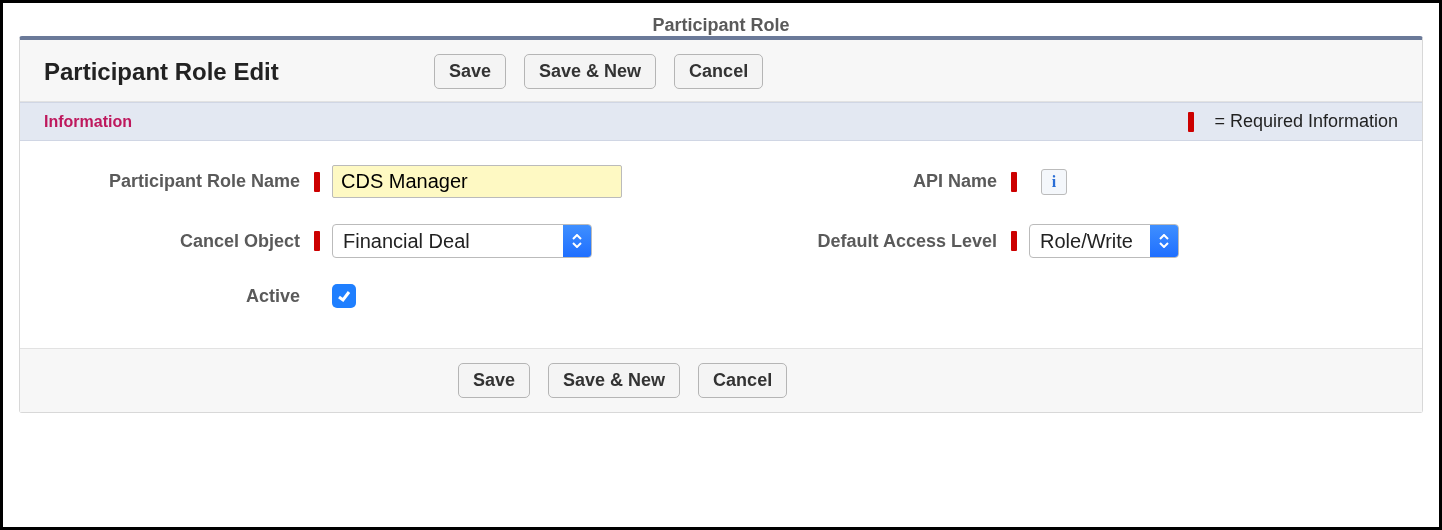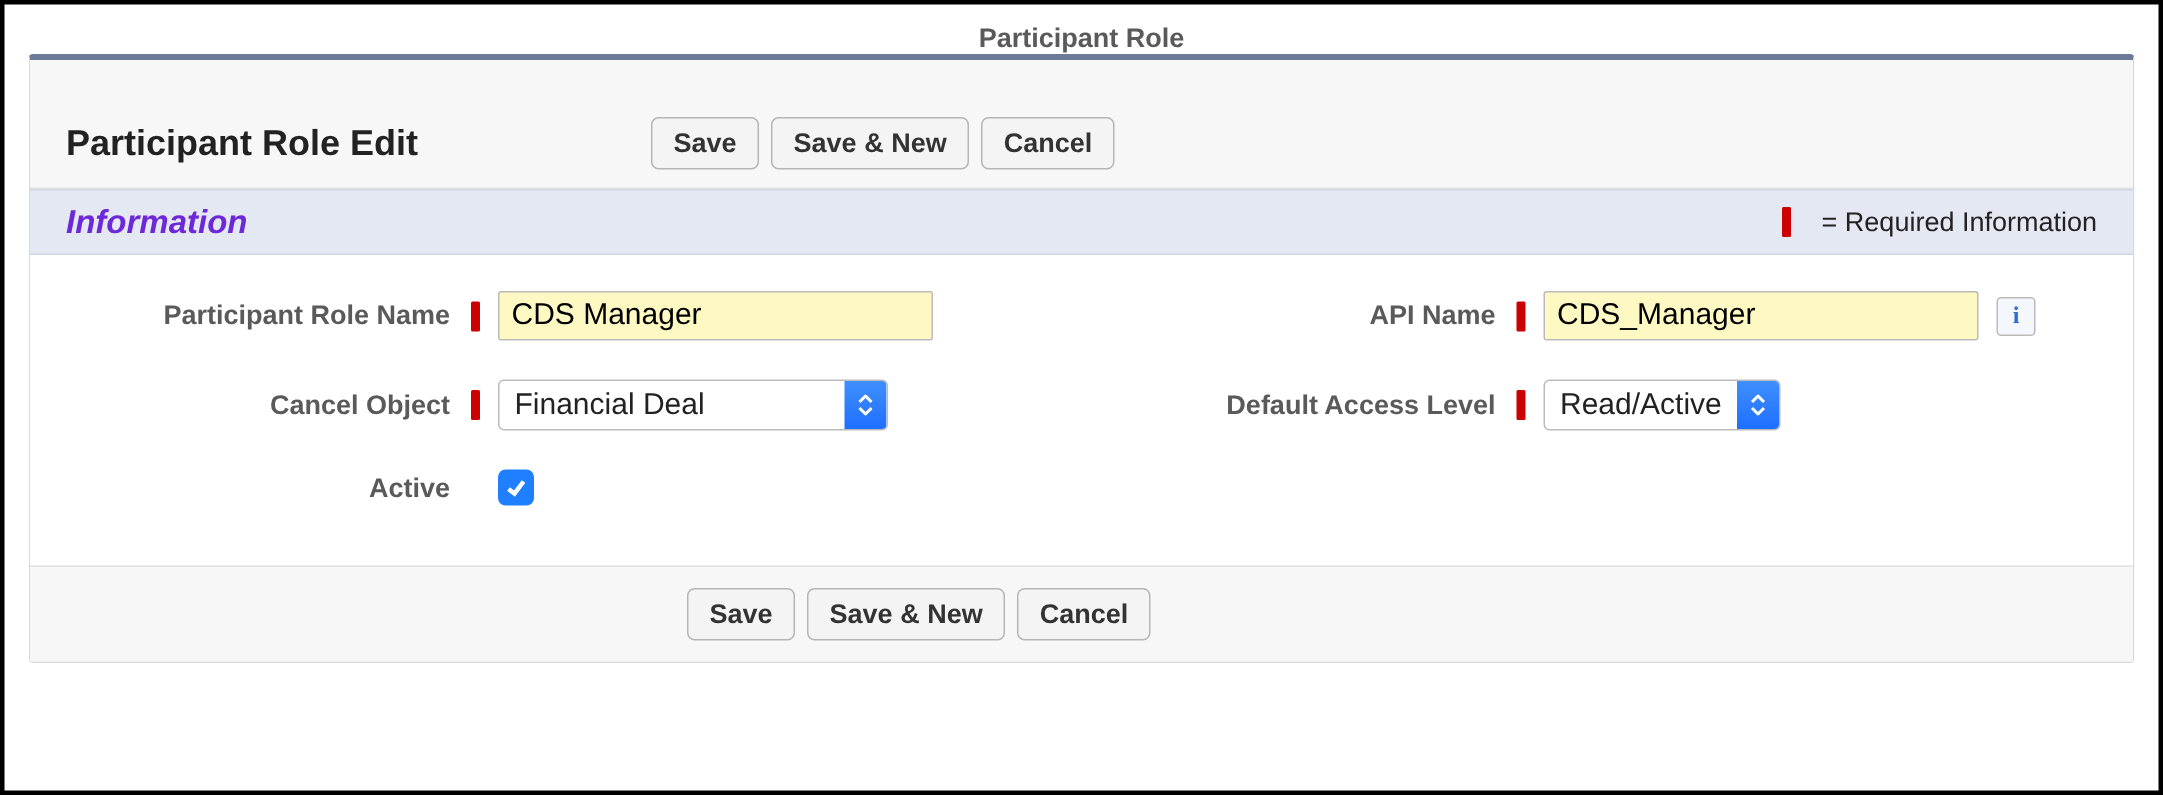"Participant Role Edit" .panel-header { margin-top: 24px -> none }
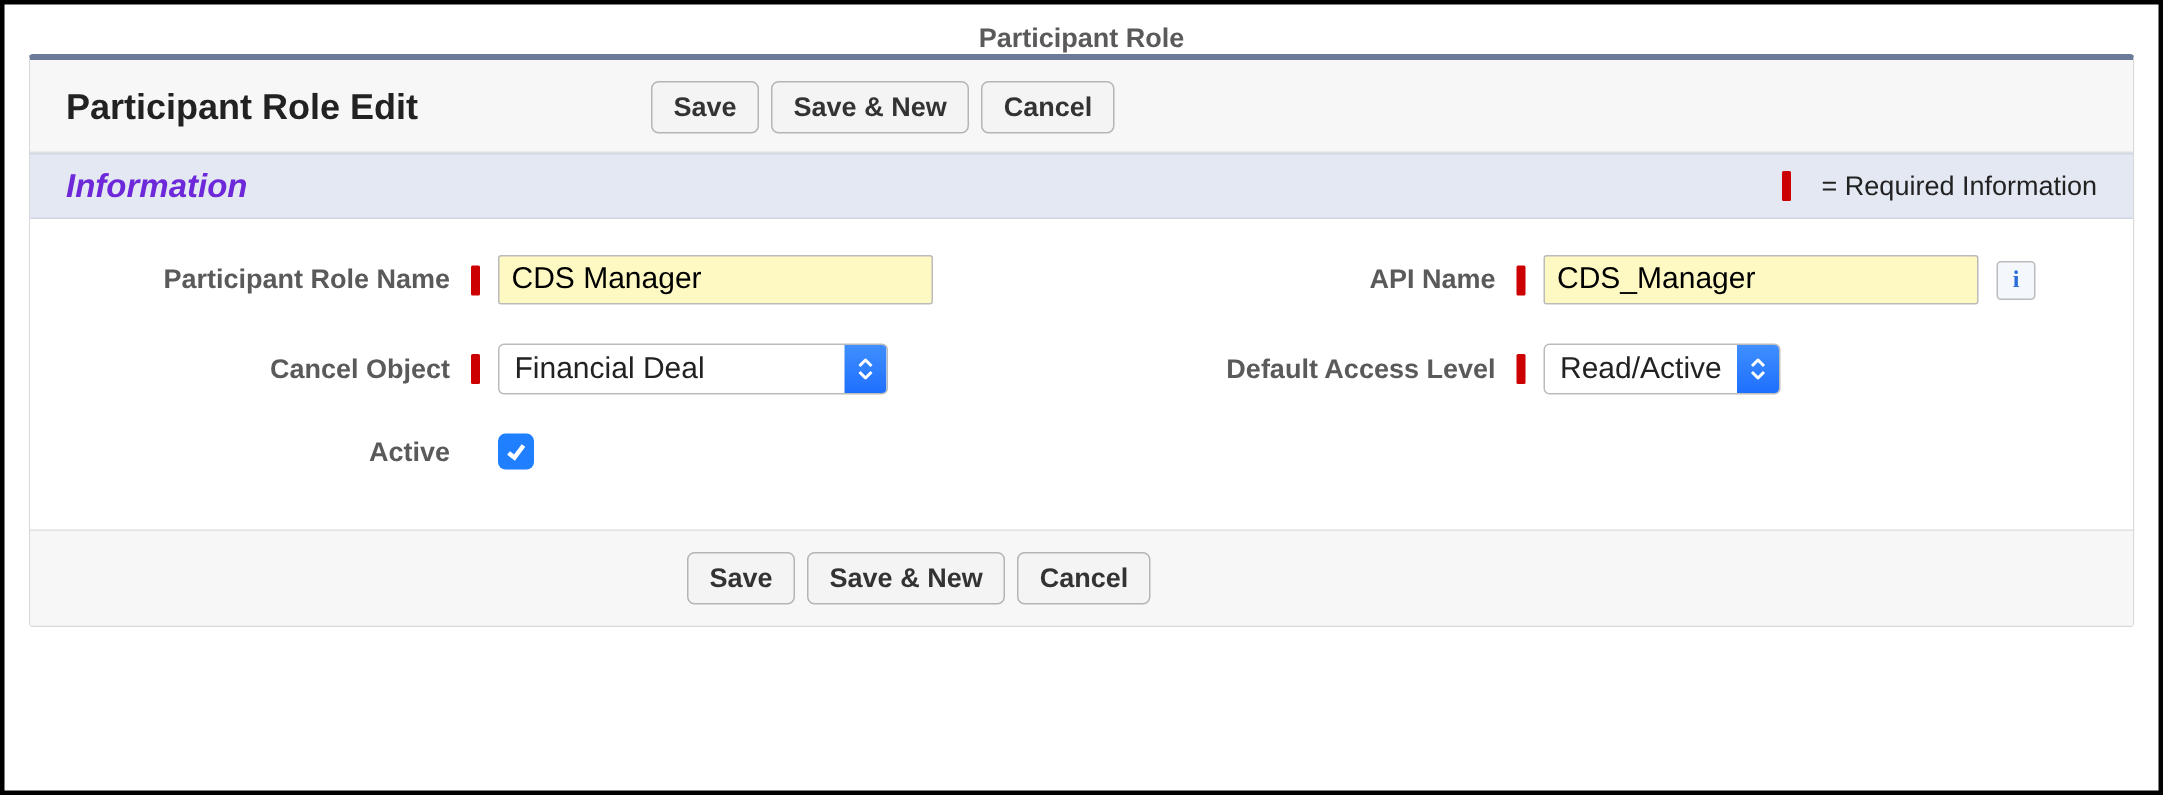"Save" .btn-row { gap: 8px -> 18px }
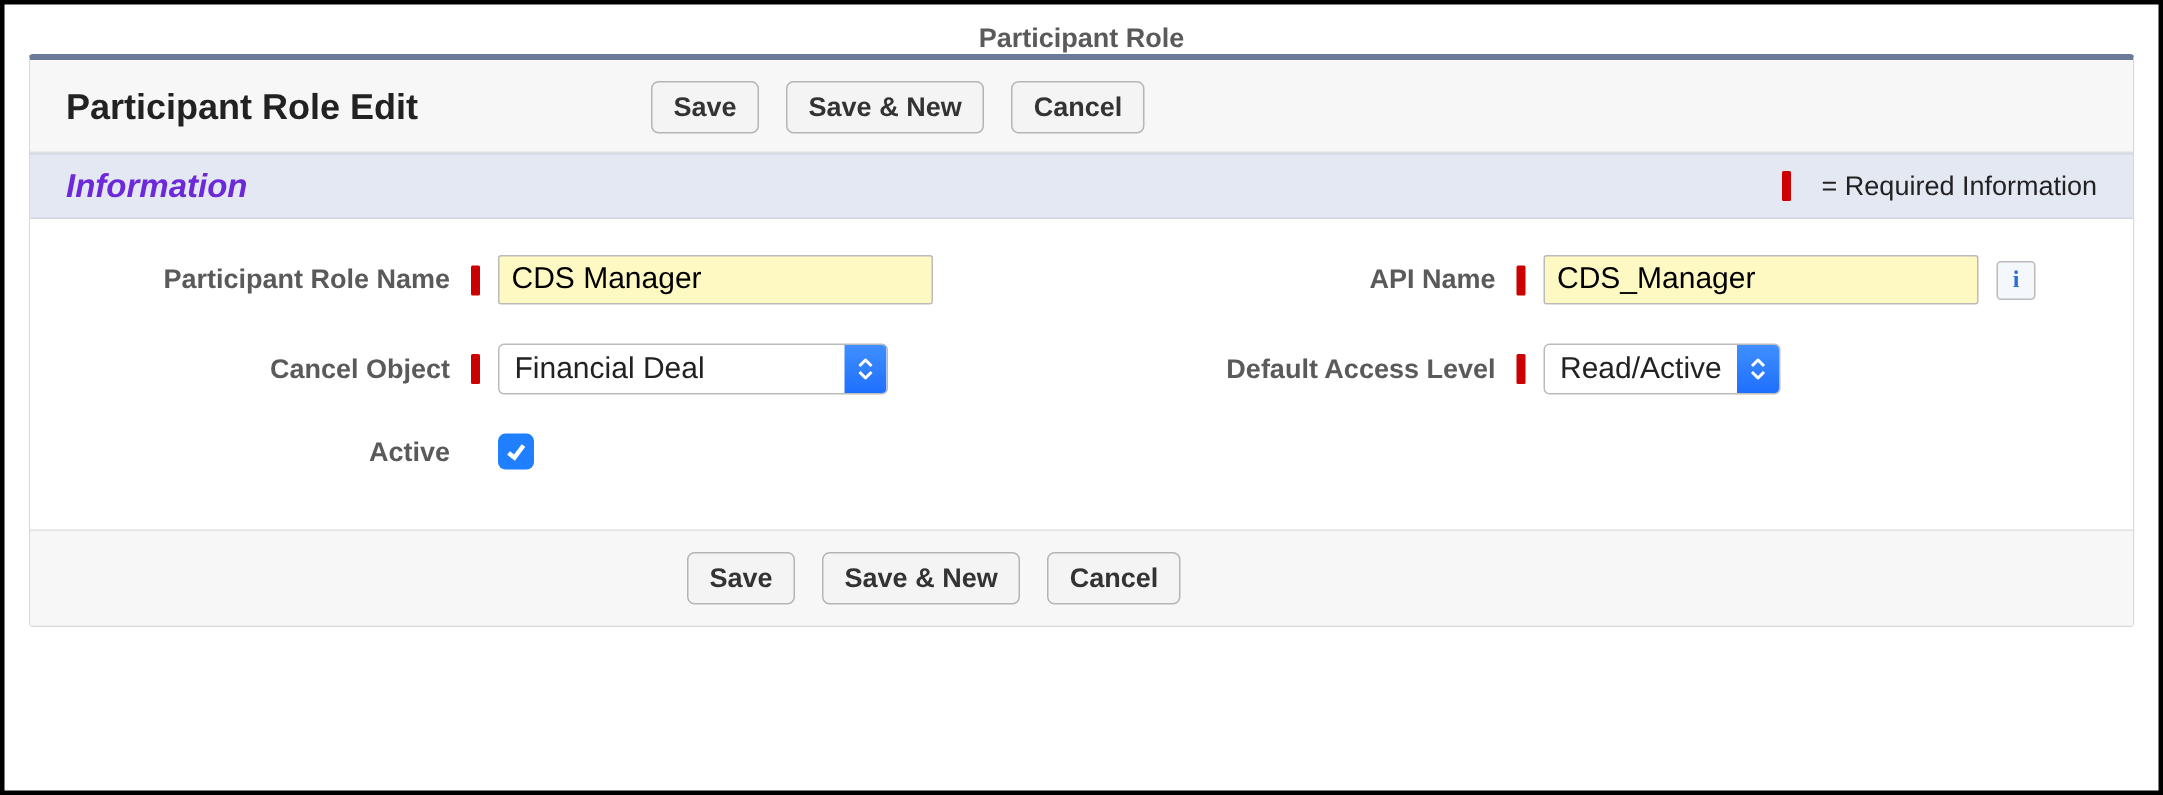"Information" .section-bar h3 { color: #6d28d9 -> #be185d; font-size: 22px -> 16px; font-style: italic -> none }
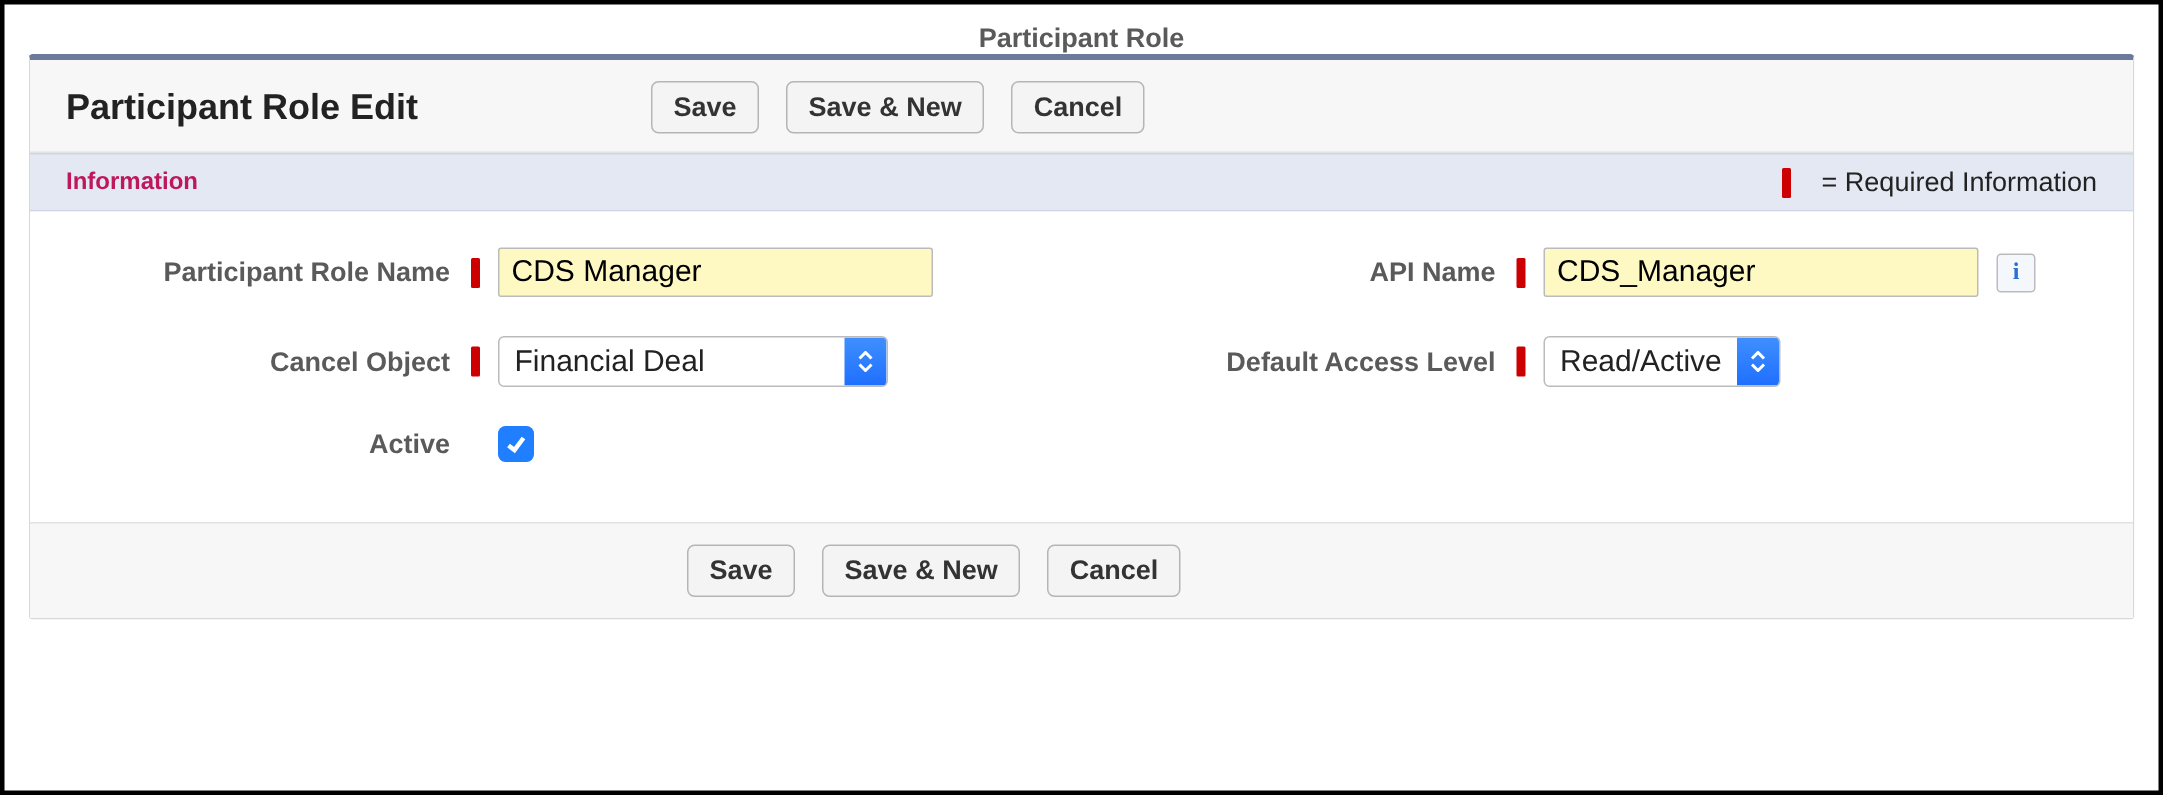"CDS_Manager" input.text-input { html: <input> -> none }
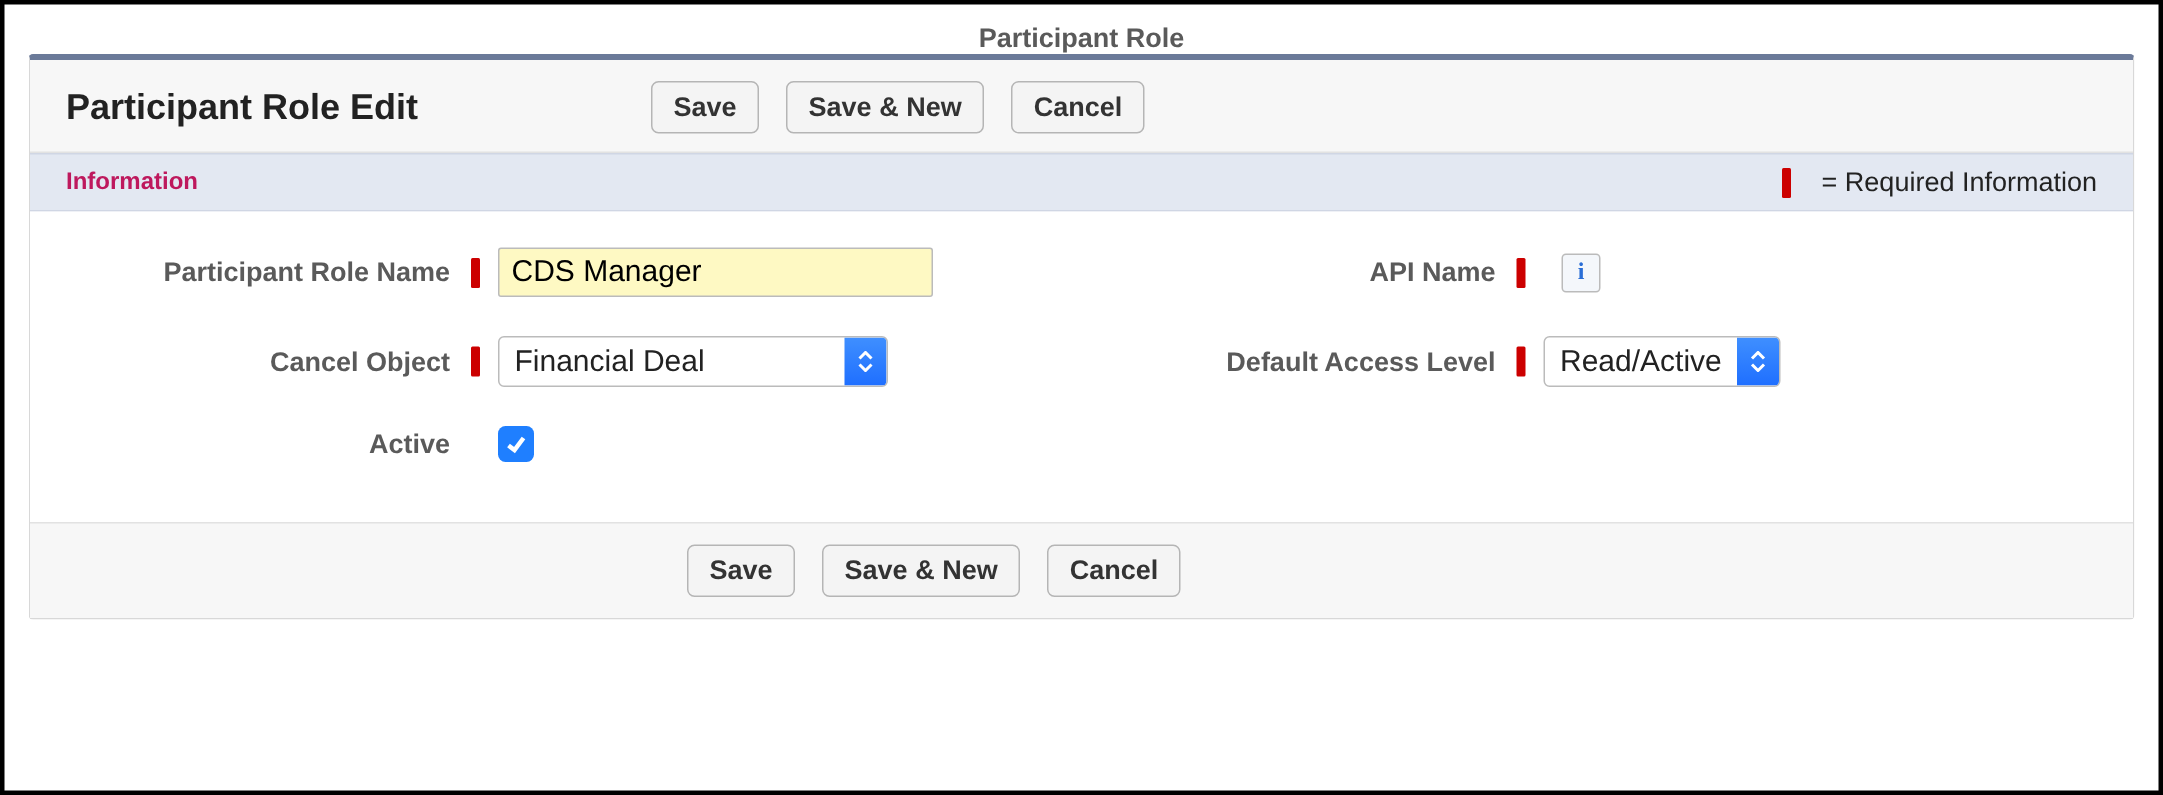"Read/Active" div.select-value { text: Read/Active -> Role/Write }
